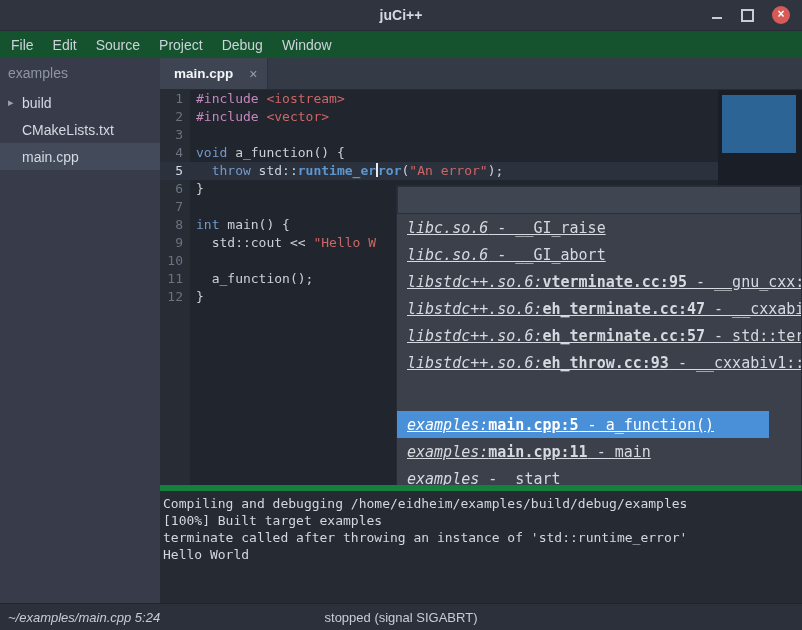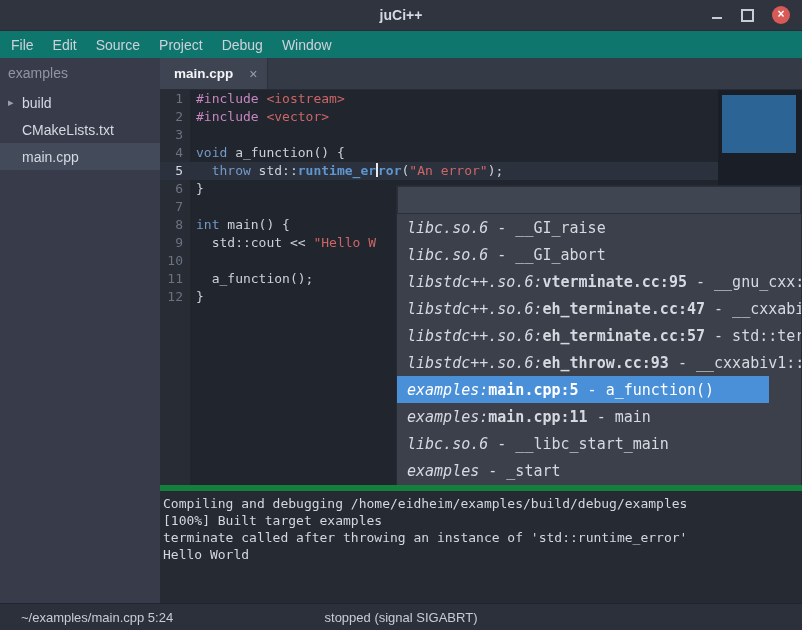"File" .menubar { background: #0f766e -> #14532d }
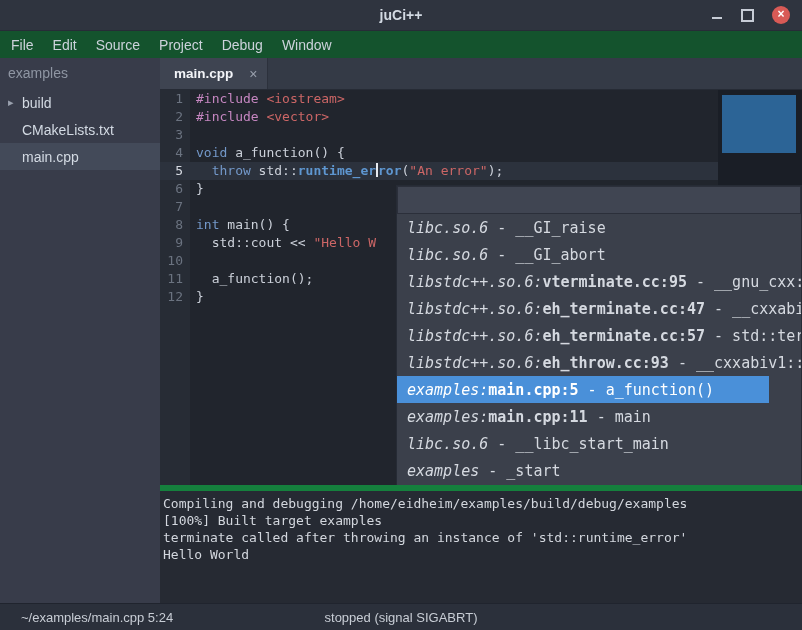"libc.so.6 - __GI_raise" .ptext { text-decoration: none -> underline }
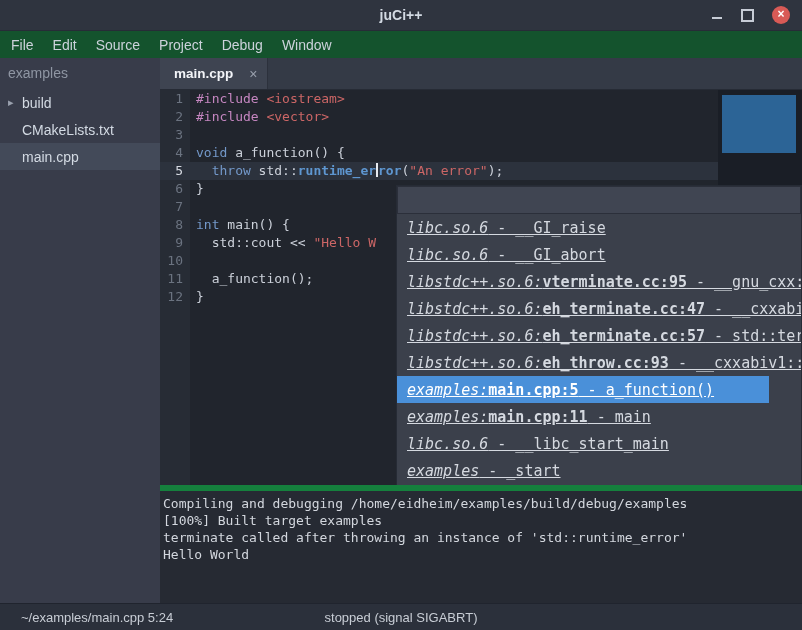"examples:main.cpp:5 - a_function()" .prow.selected { margin-top: none -> 35px }
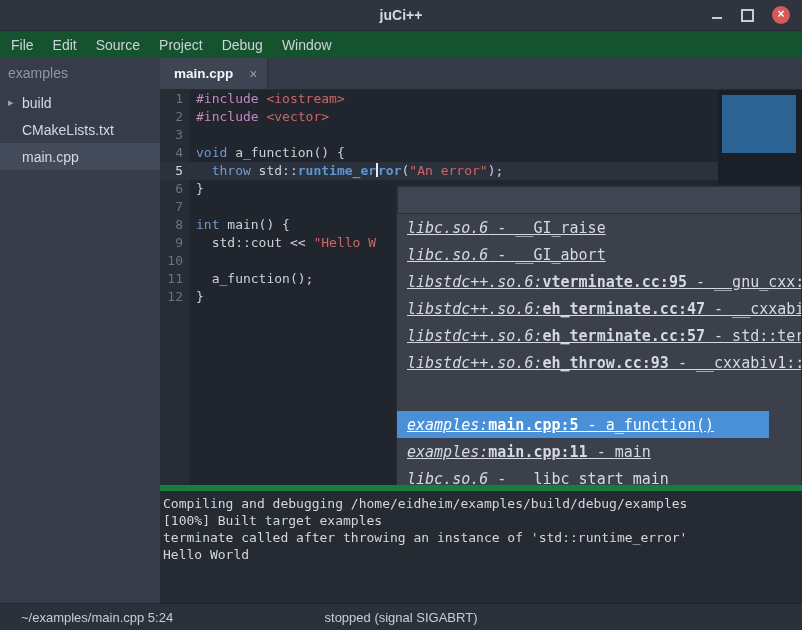"libc.so.6 - __libc_start_main" div.prow { html: <div> <span><i>libc.so.6</i><span> - __libc_start_main</span></span> </div> -> none }
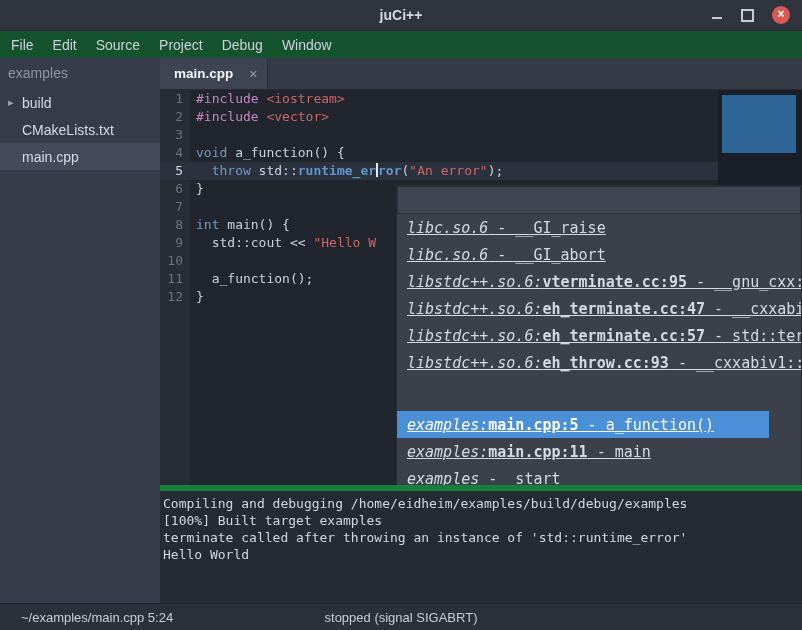"~/examples/main.cpp 5:24" .status-left { font-style: none -> italic; left: 21px -> 8px }
